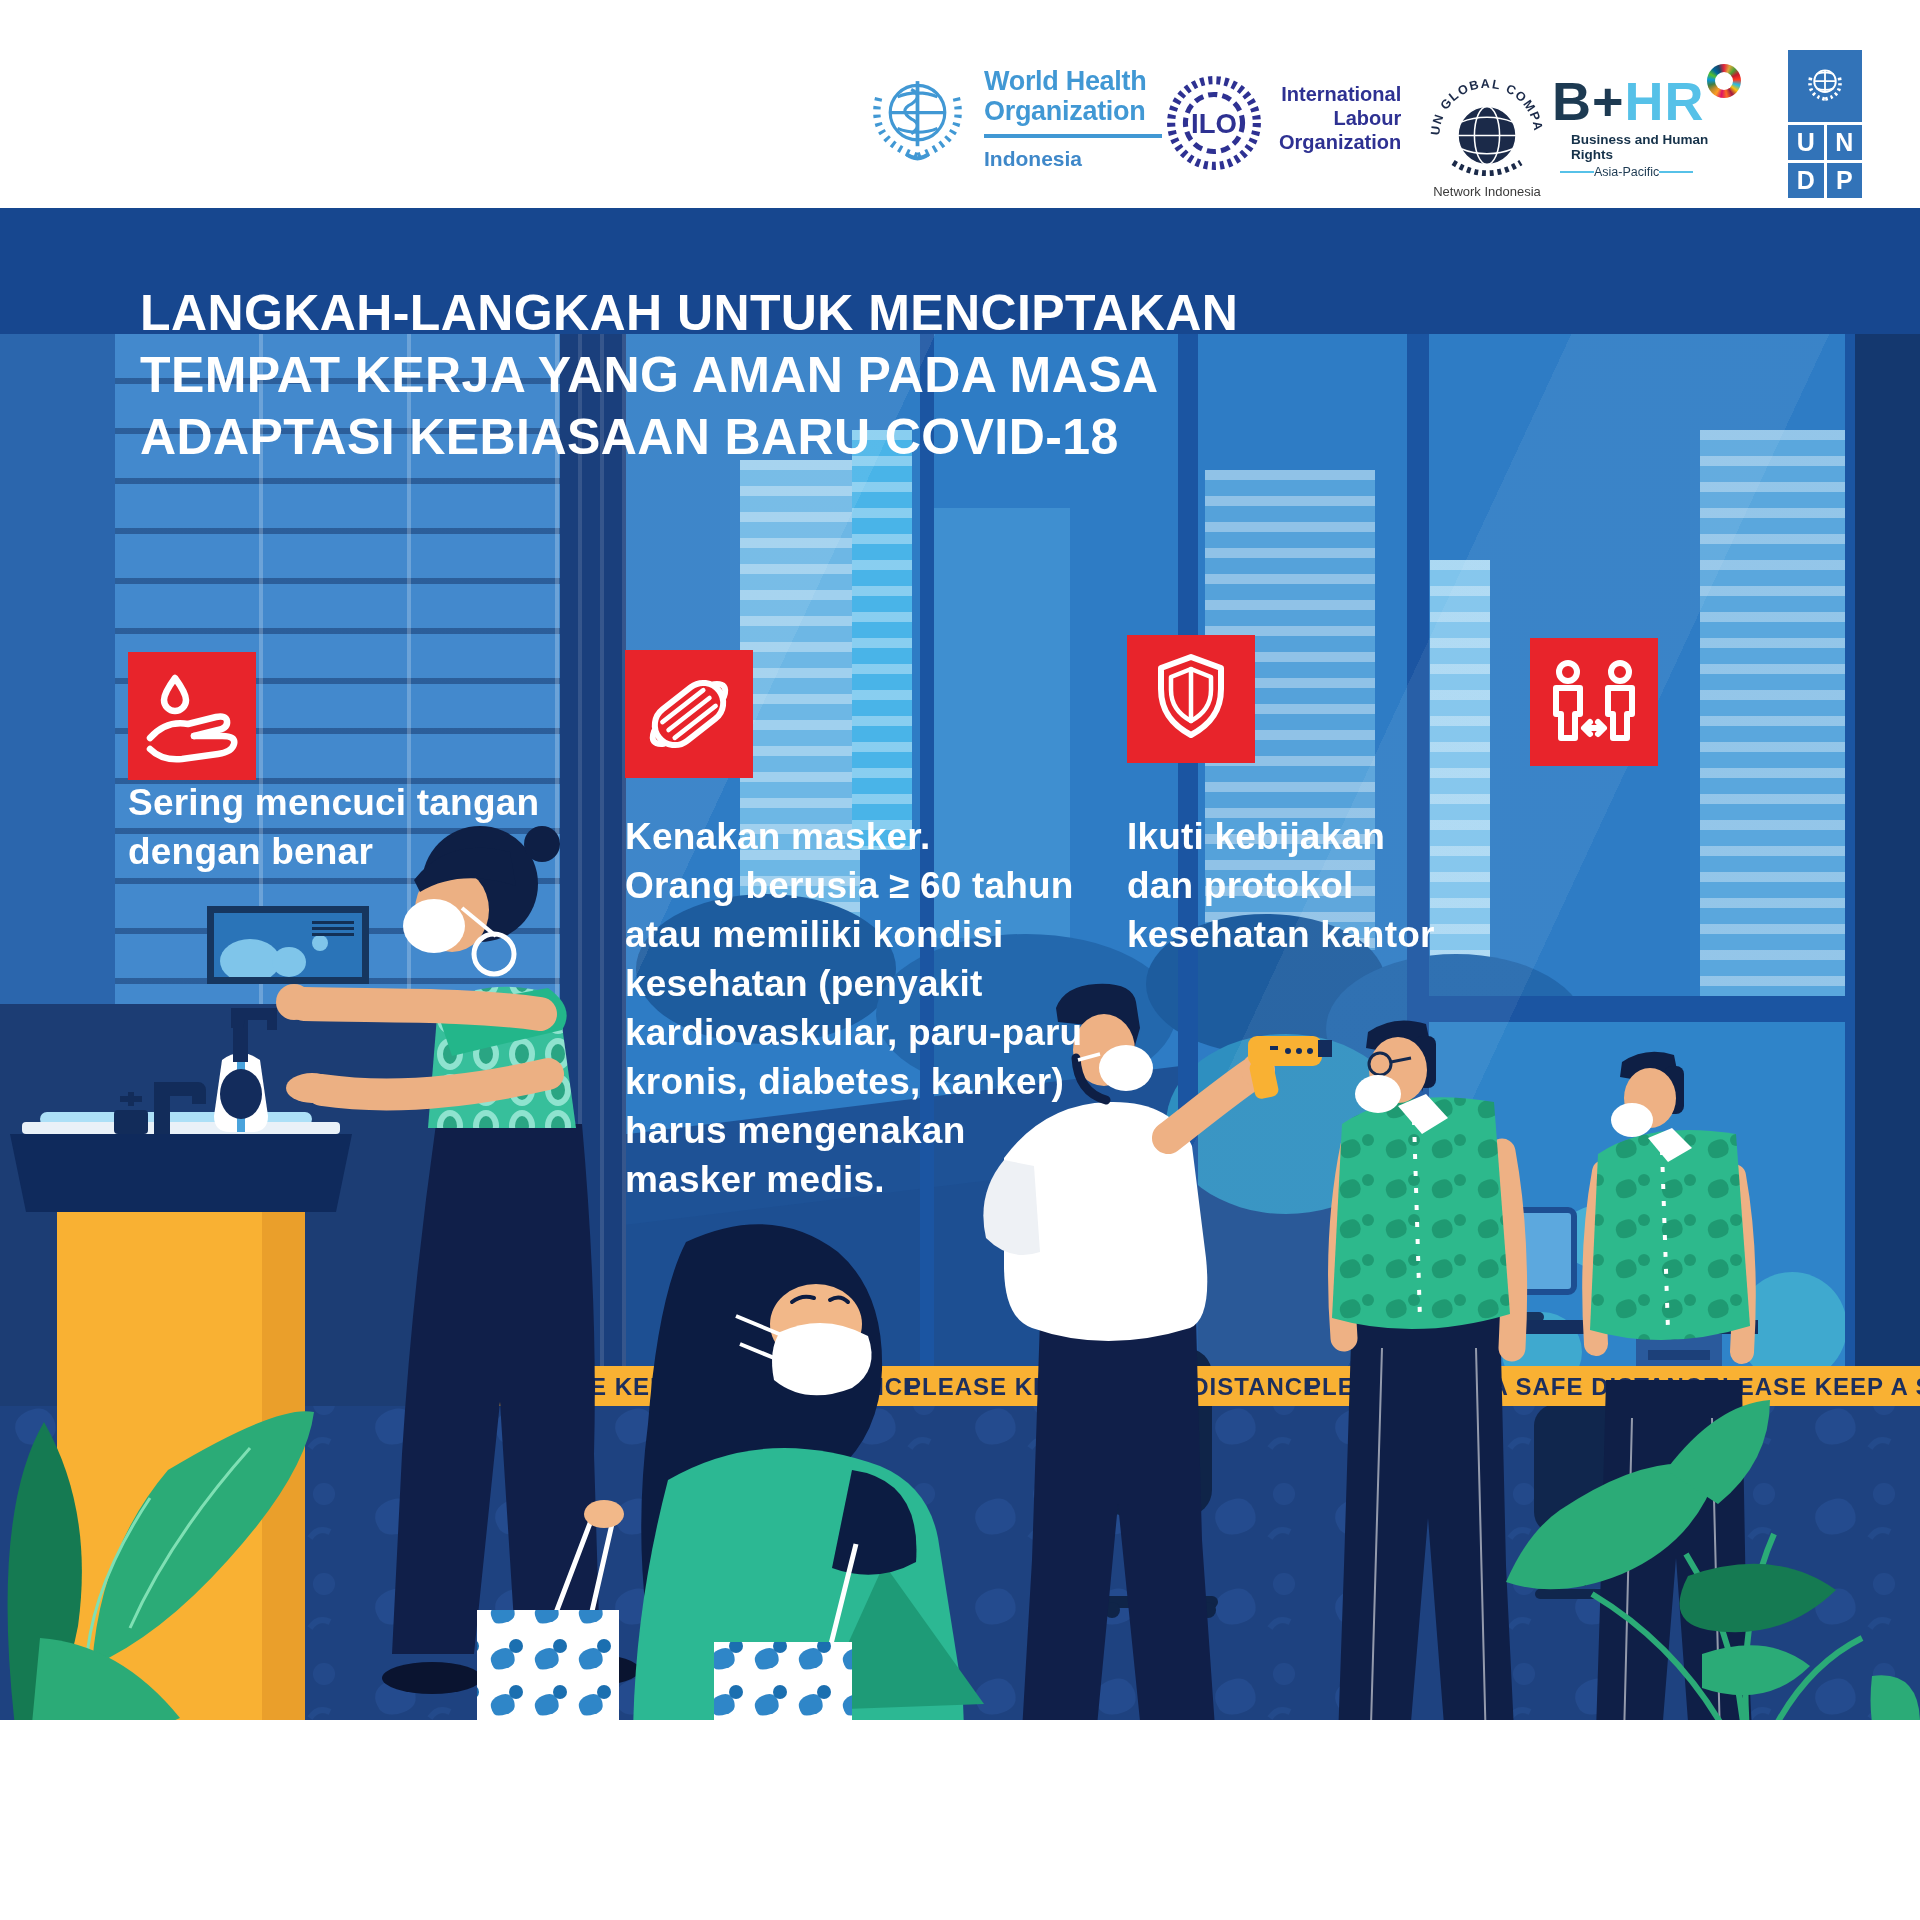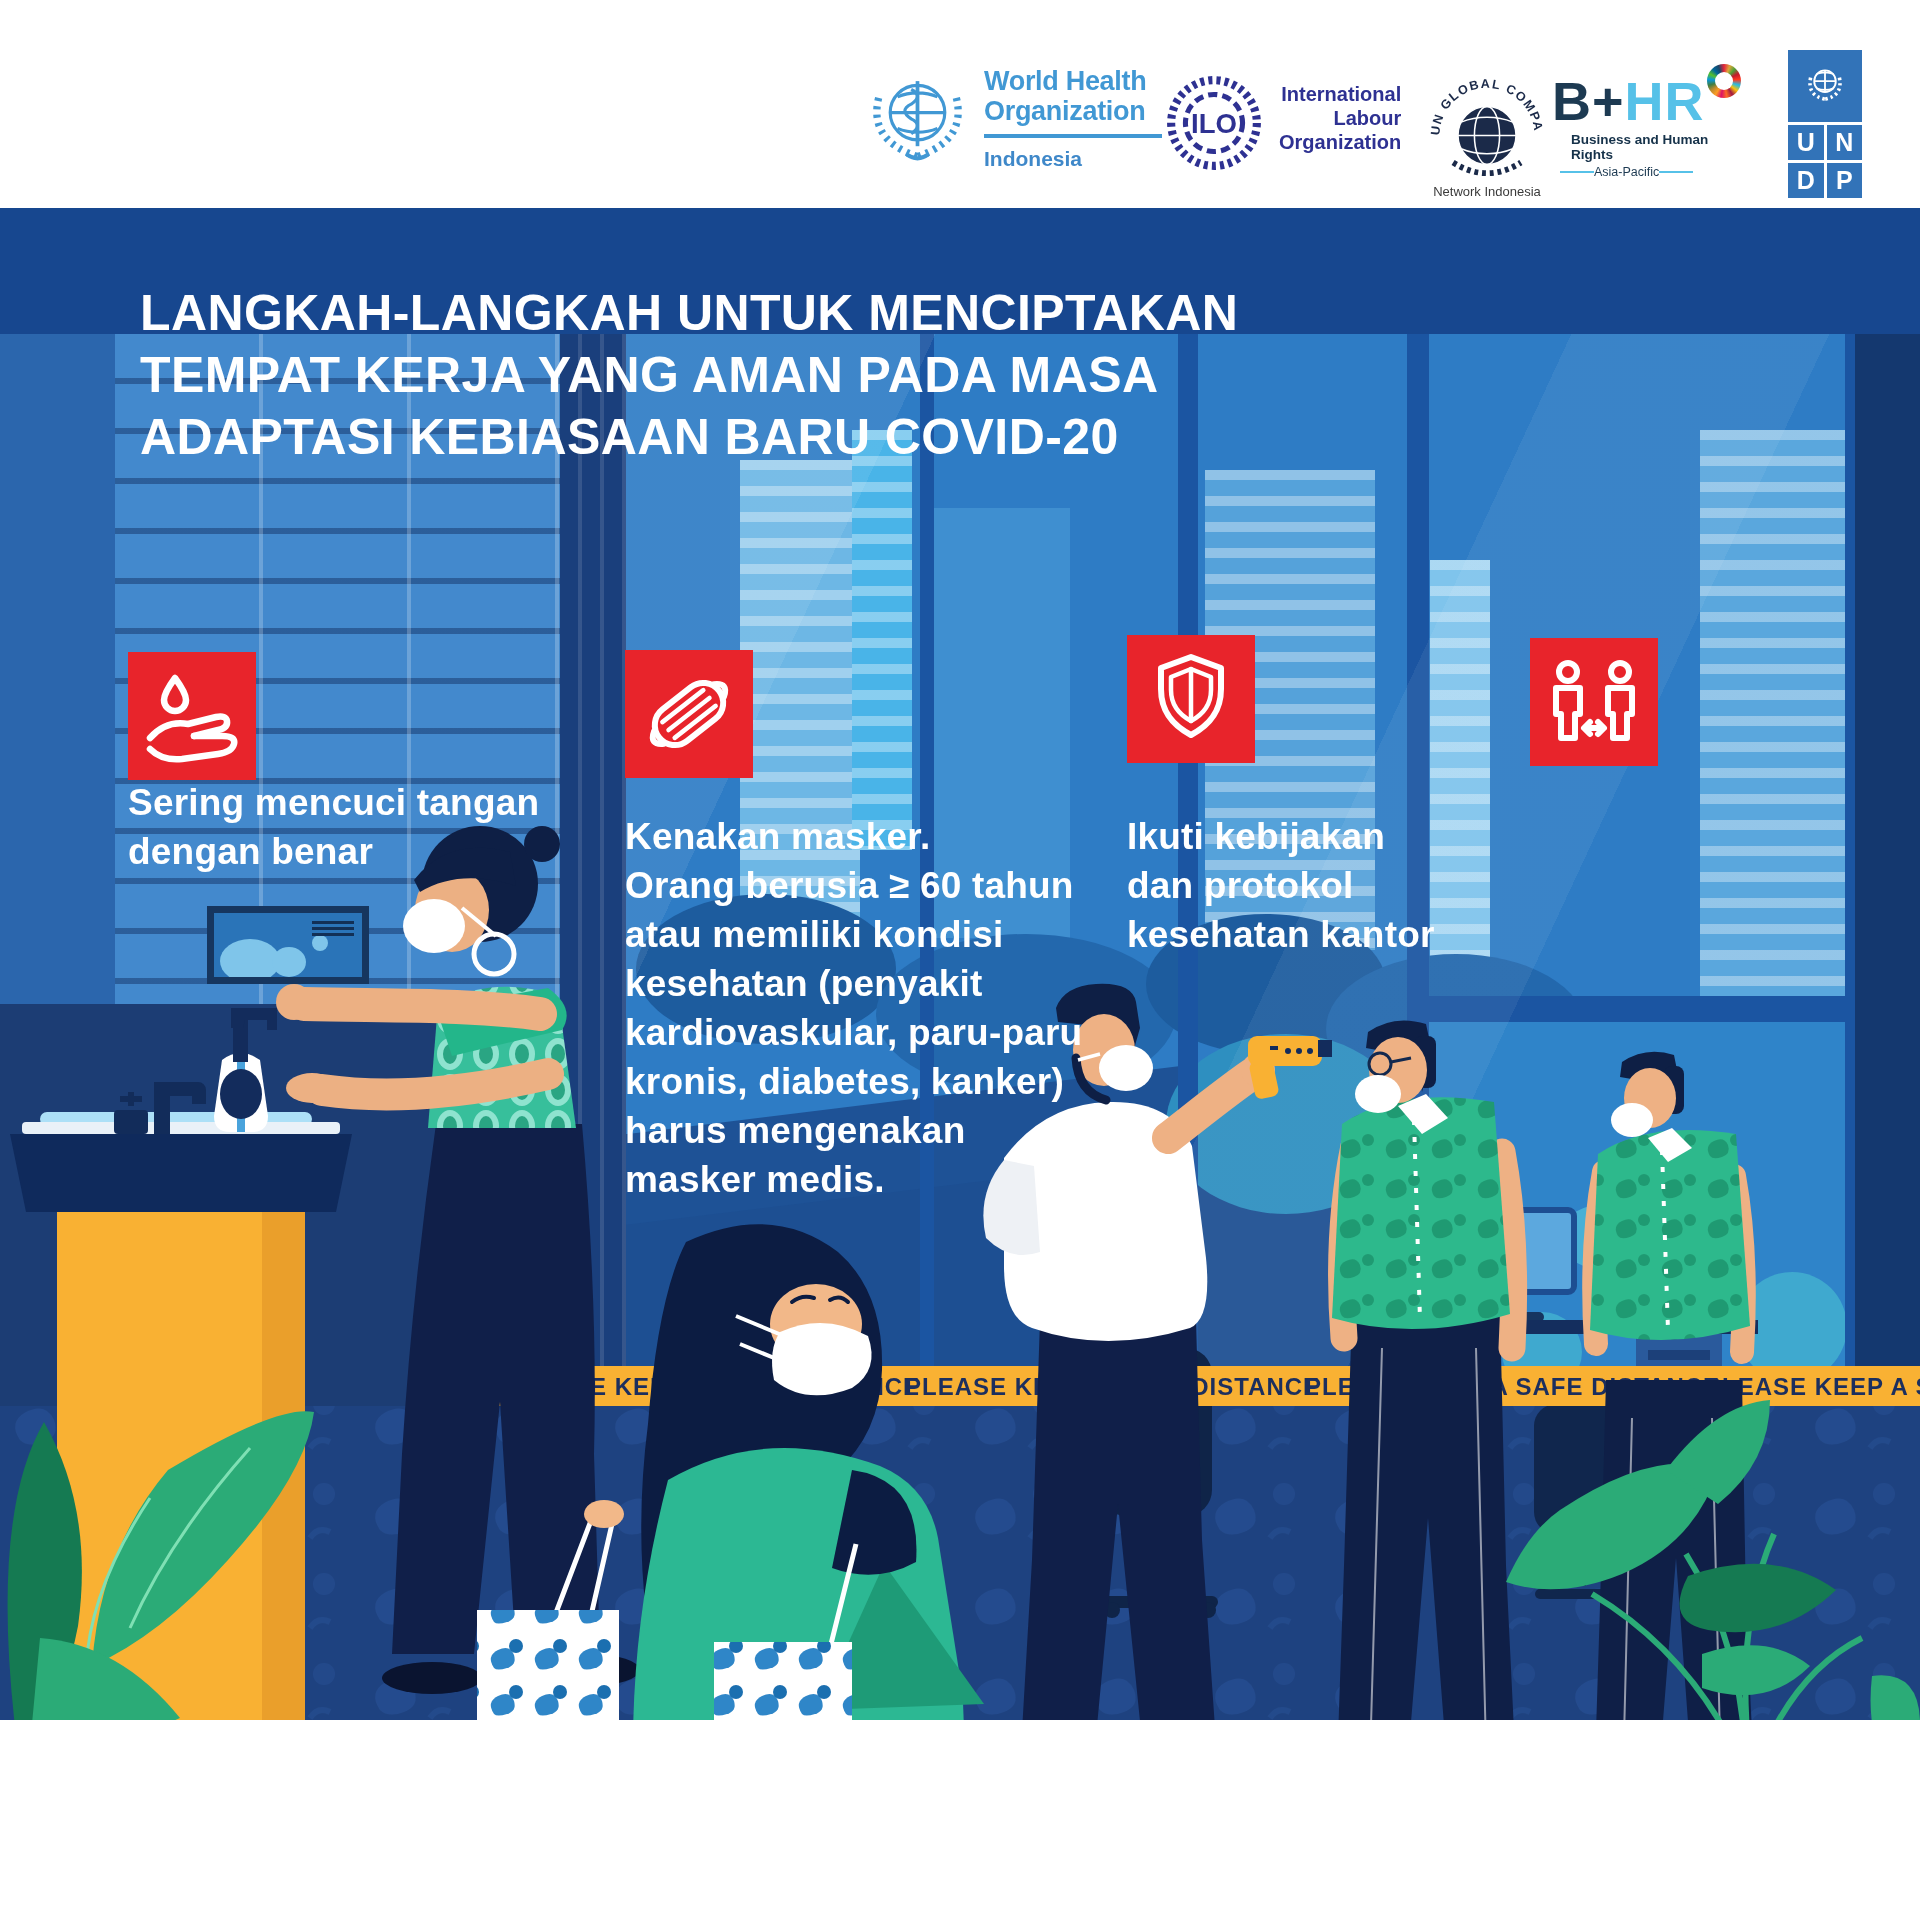"LANGKAH-LANGKAH UNTUK MENCIPTAKAN" div.abs { text: COVID-20 -> COVID-18 }
